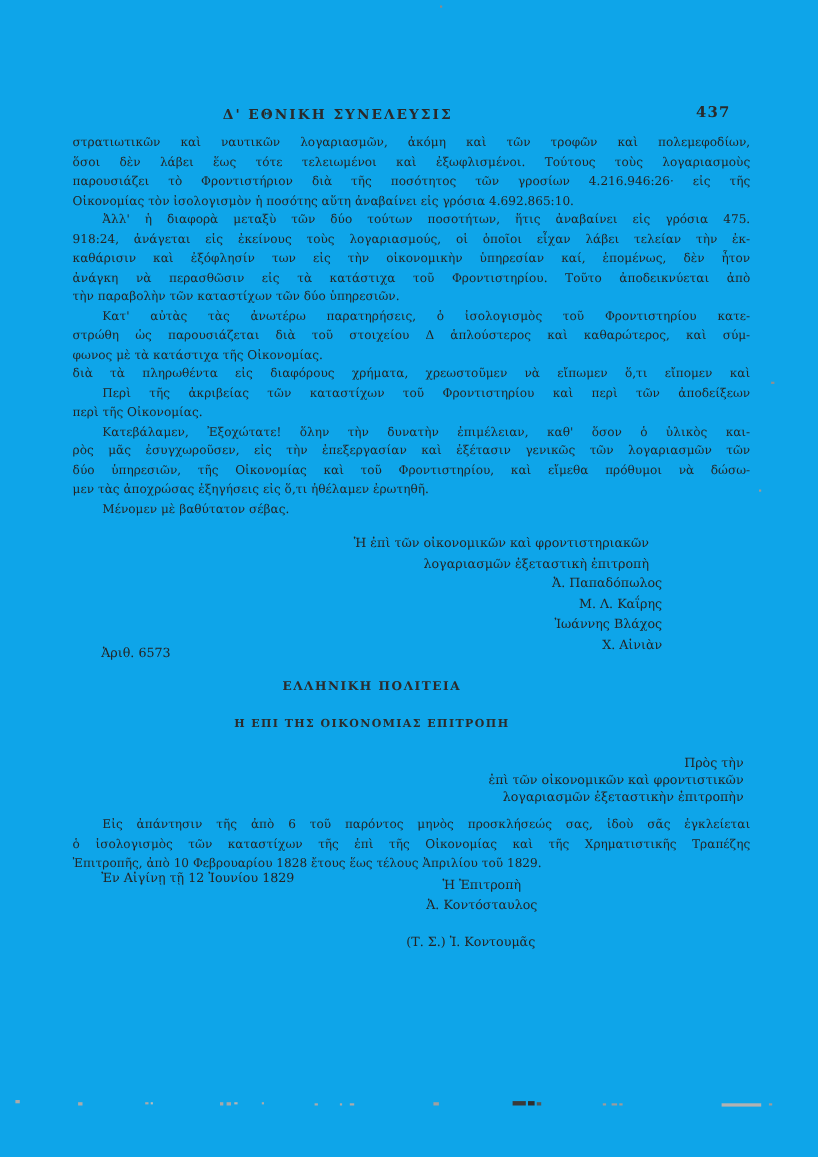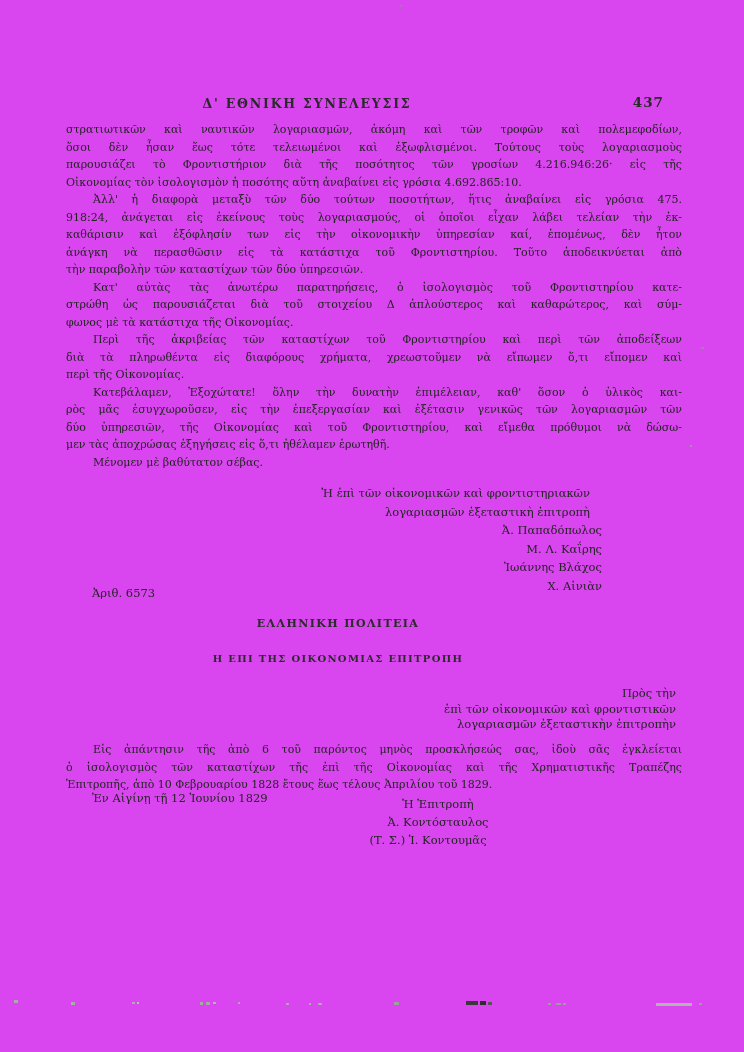"Δ' ΕΘΝΙΚΗ ΣΥΝΕΛΕΥΣΙΣ" .page { background: #d946ef -> #0ea5e9 }
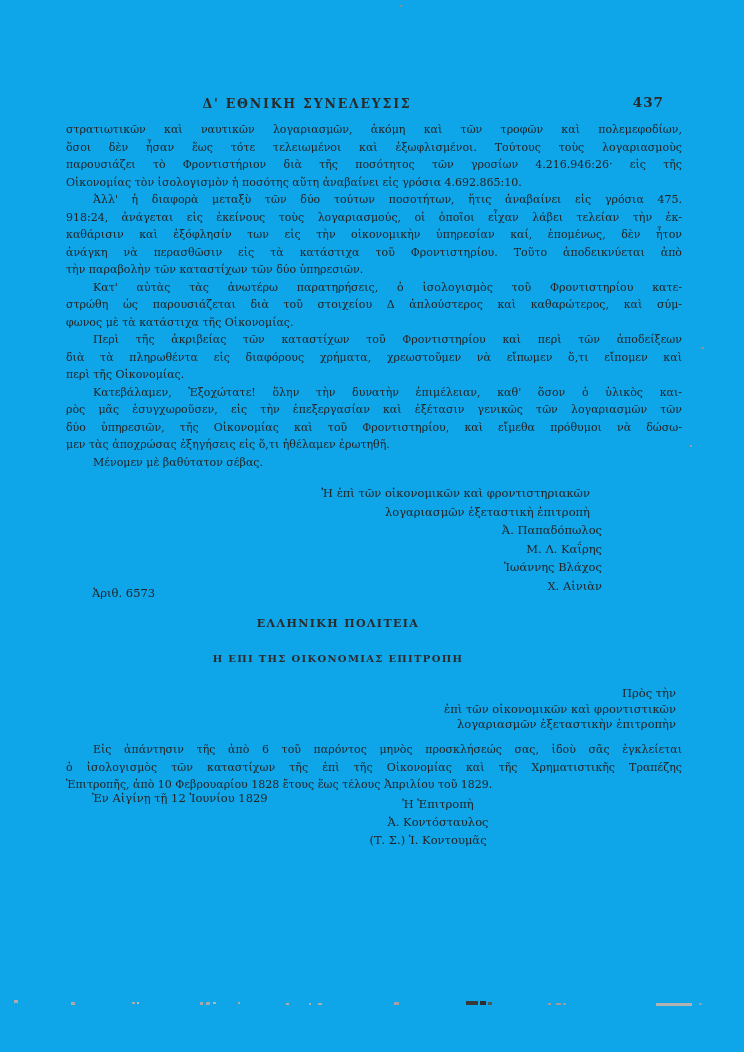"ὅσοι δὲν ἦσαν ἕως τότε" div.tline { text: ἦσαν -> λάβει }
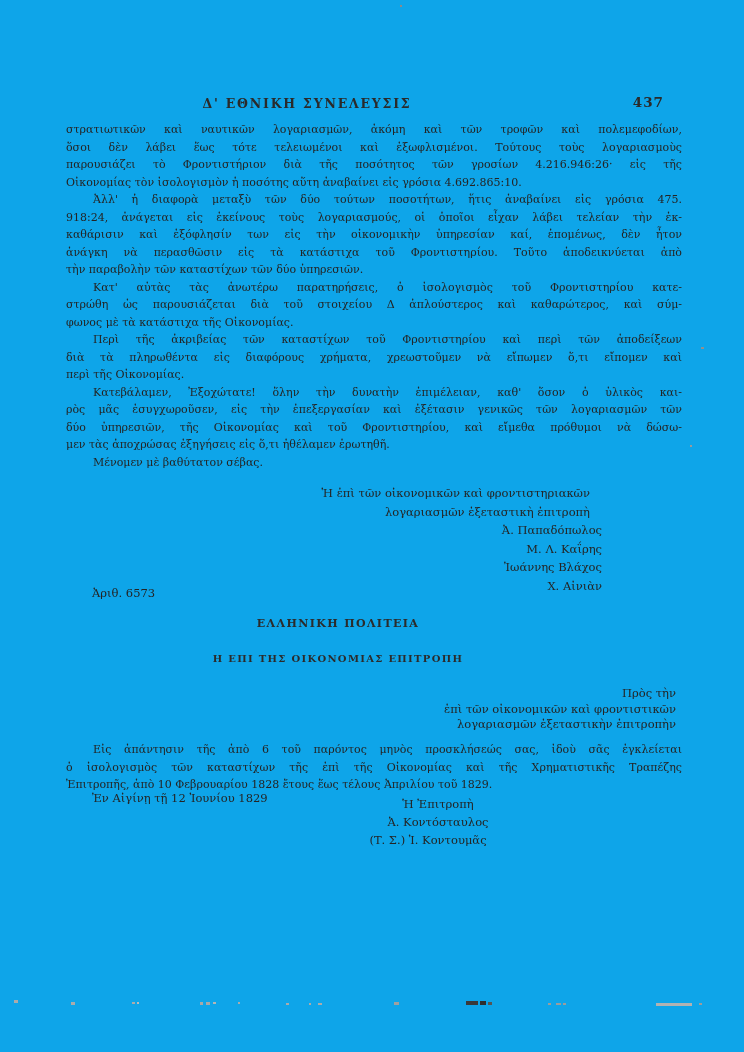"Περὶ τῆς ἀκριβείας τῶν καταστίχων" div.tline { order: before "διὰ τὰ πληρωθέντα εἰς διαφόρους" -> after "διὰ τὰ πληρωθέντα εἰς διαφόρους" }
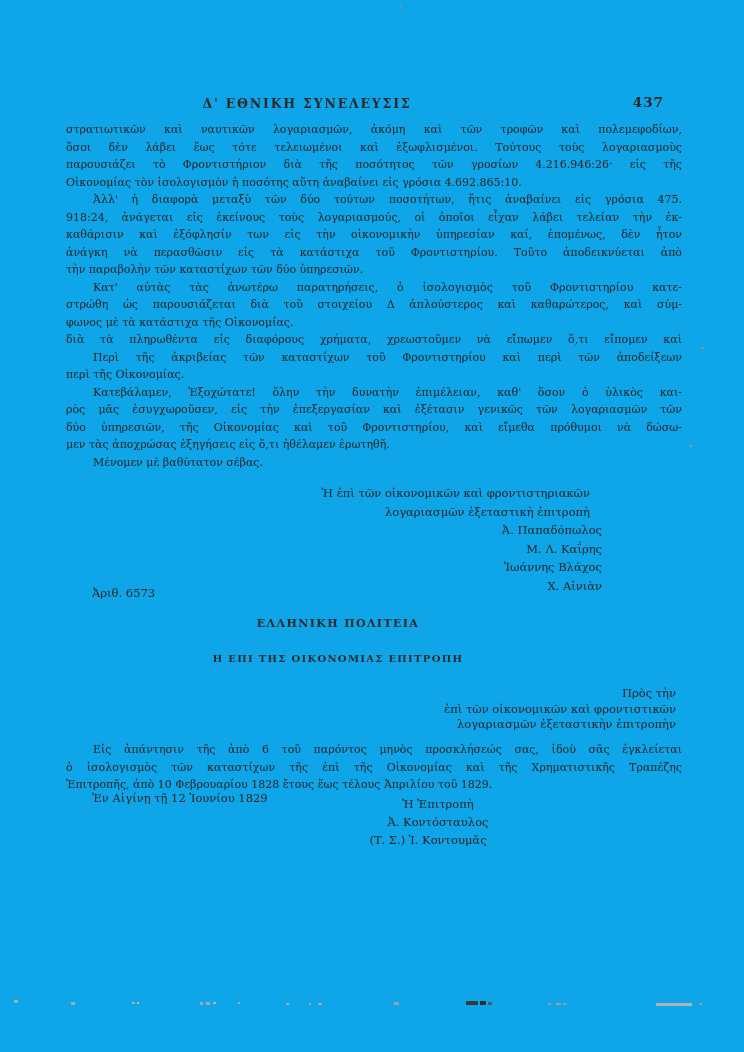"(Τ. Σ.) Ἰ. Κοντουμᾶς" .sig2 .tseal { margin-top: none -> 16px }
